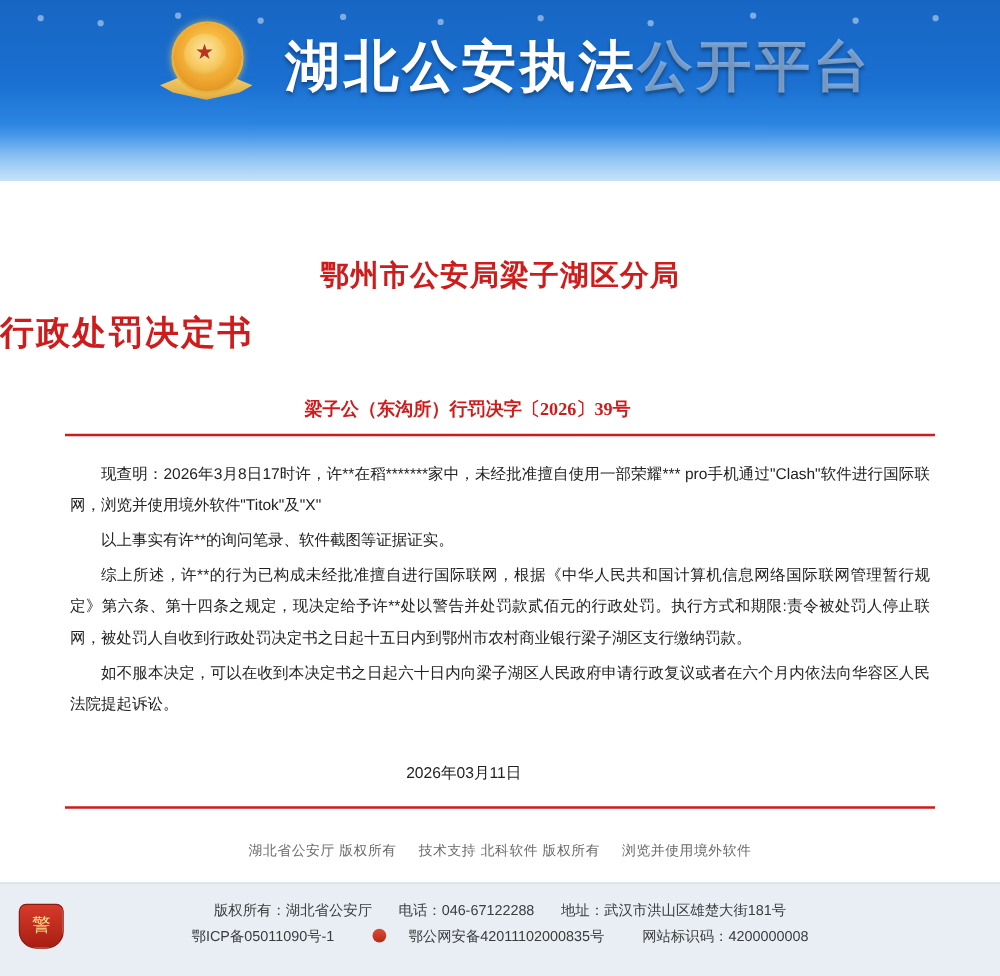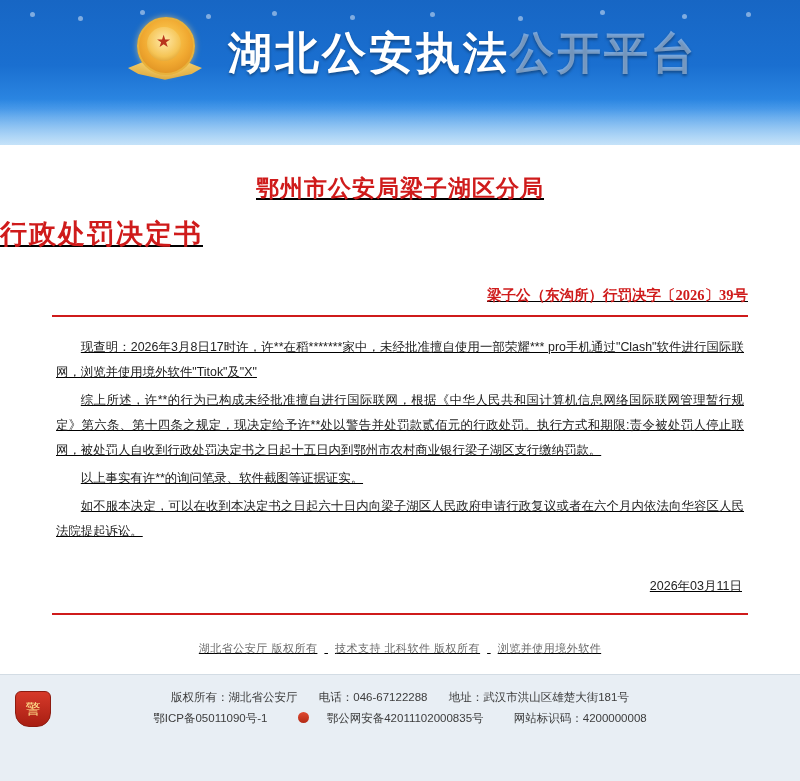"鄂州市公安局梁子湖区分局" .doc-wrap { padding-top: 28px -> 60px; text-decoration: underline -> none }
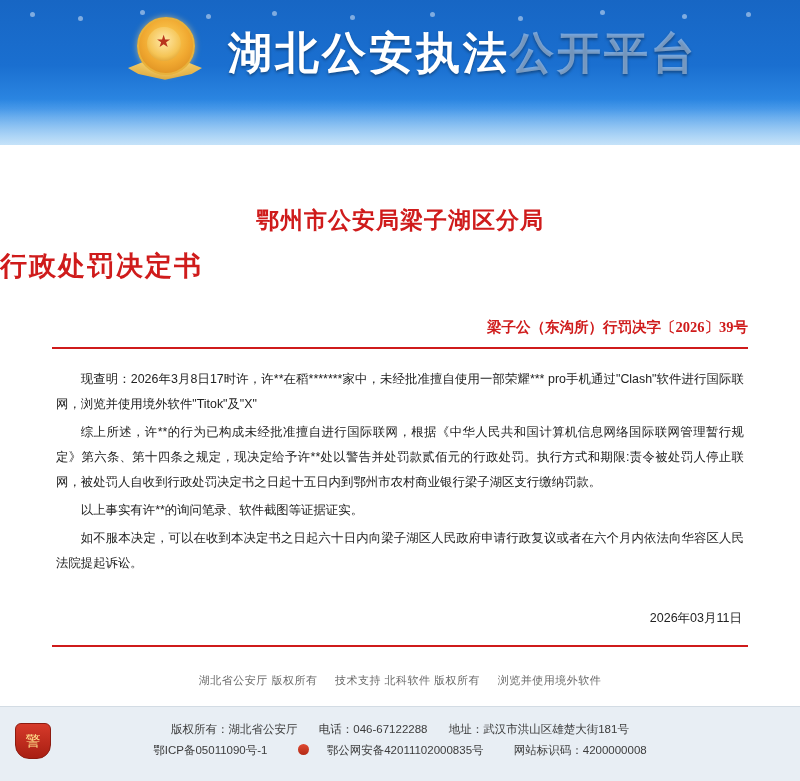"梁子公（东沟所）行罚决字〔2026〕39号" .doc-number { text-align: right -> center }
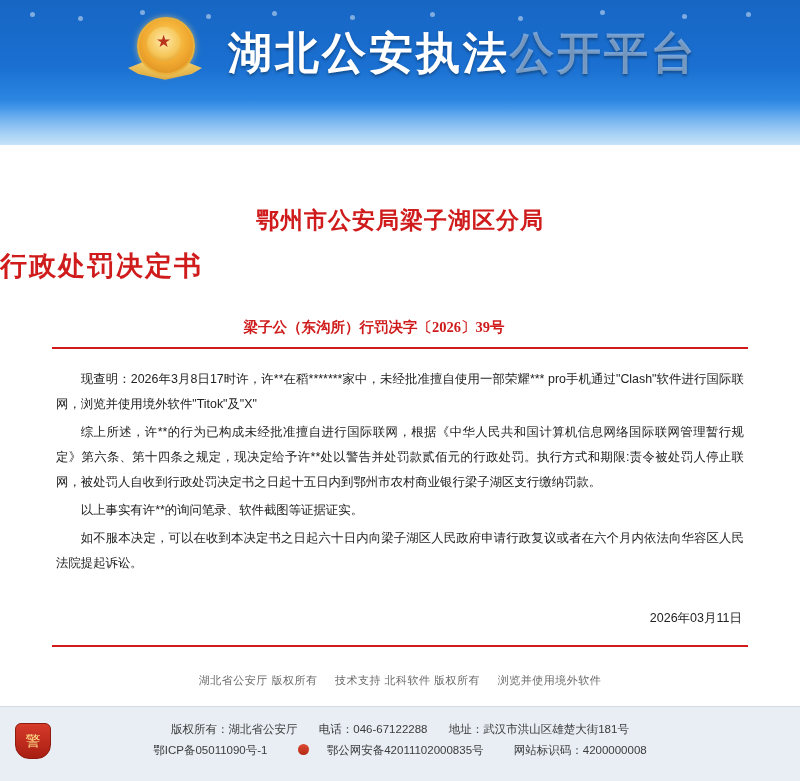"综上所述，许**的行为已构成未经批准擅自进行国际联网，根据《中华人民共和国计算机" p { order: before "以上事实有许**的询问笔录、软件截图等证据证实。" -> after "以上事实有许**的询问笔录、软件截图等证据证实。" }
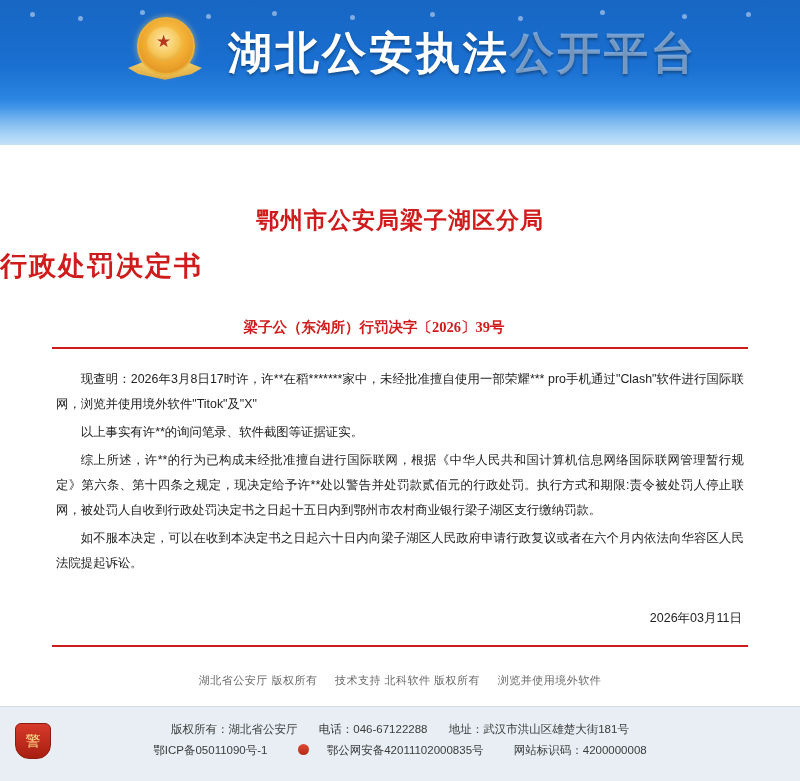"2026年03月11日" .doc-date { text-align: right -> center }
